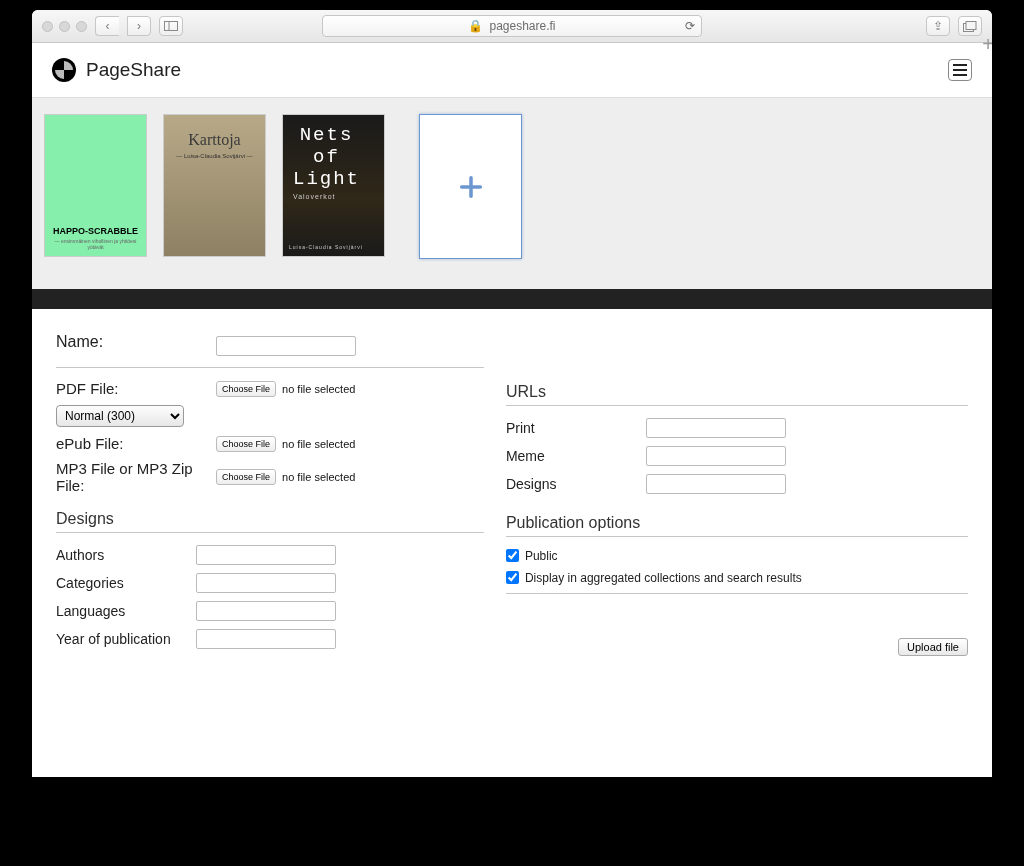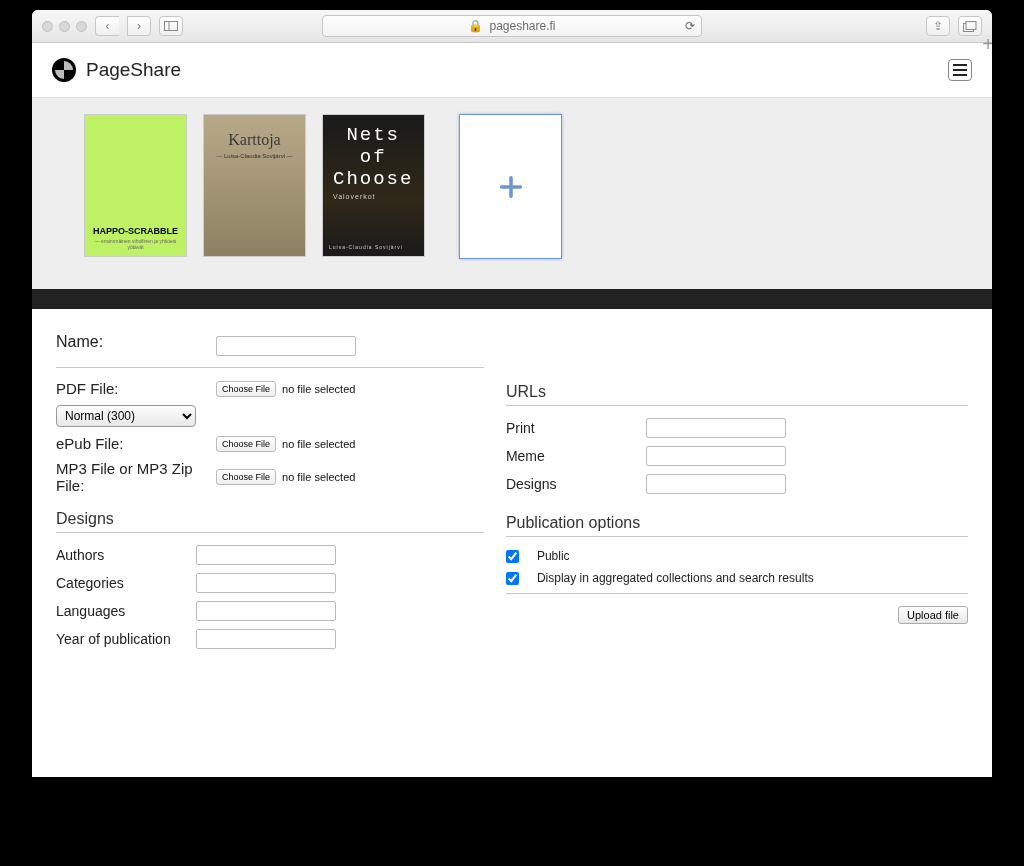"Nets" div.btitle { text: Choose -> Light }
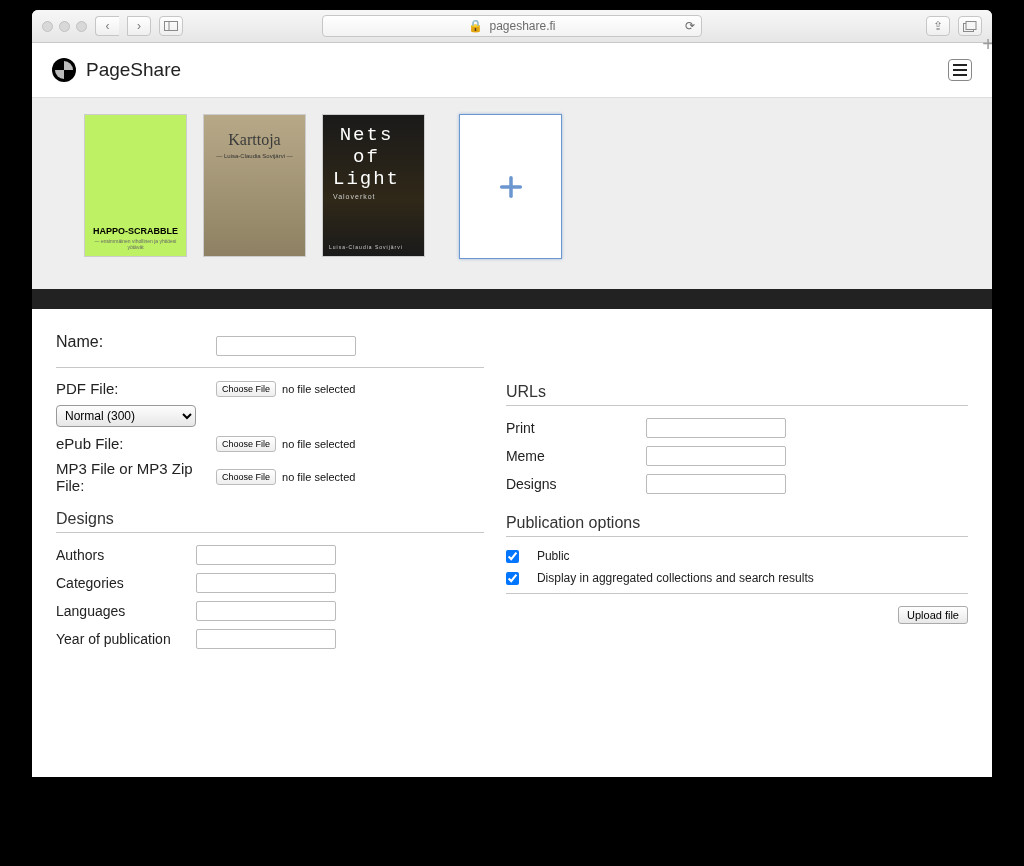"HAPPO-SCRABBLE" .book.b2 { background: #bef264 -> #86efac; margin-left: 40px -> none }
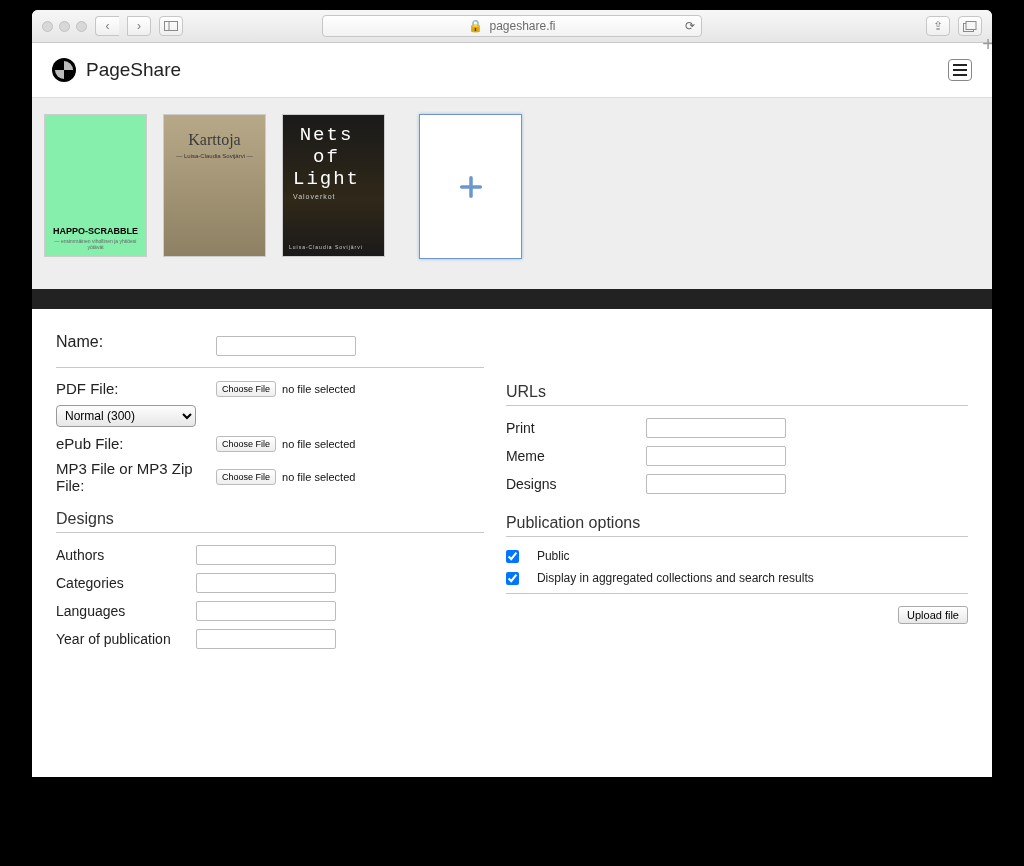"Normal (300)" select.rsel { width: 140px -> 128px }
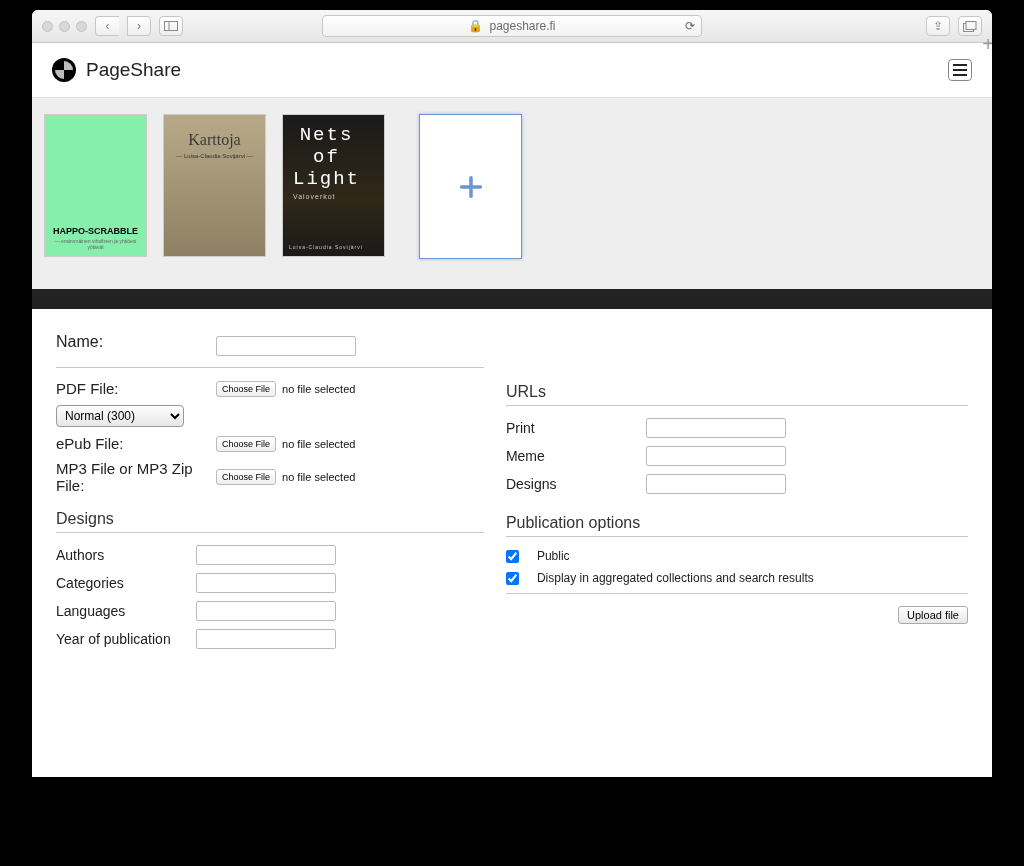"Public" .cb-row { align-items: flex-end -> flex-start; gap: 18px -> 6px }
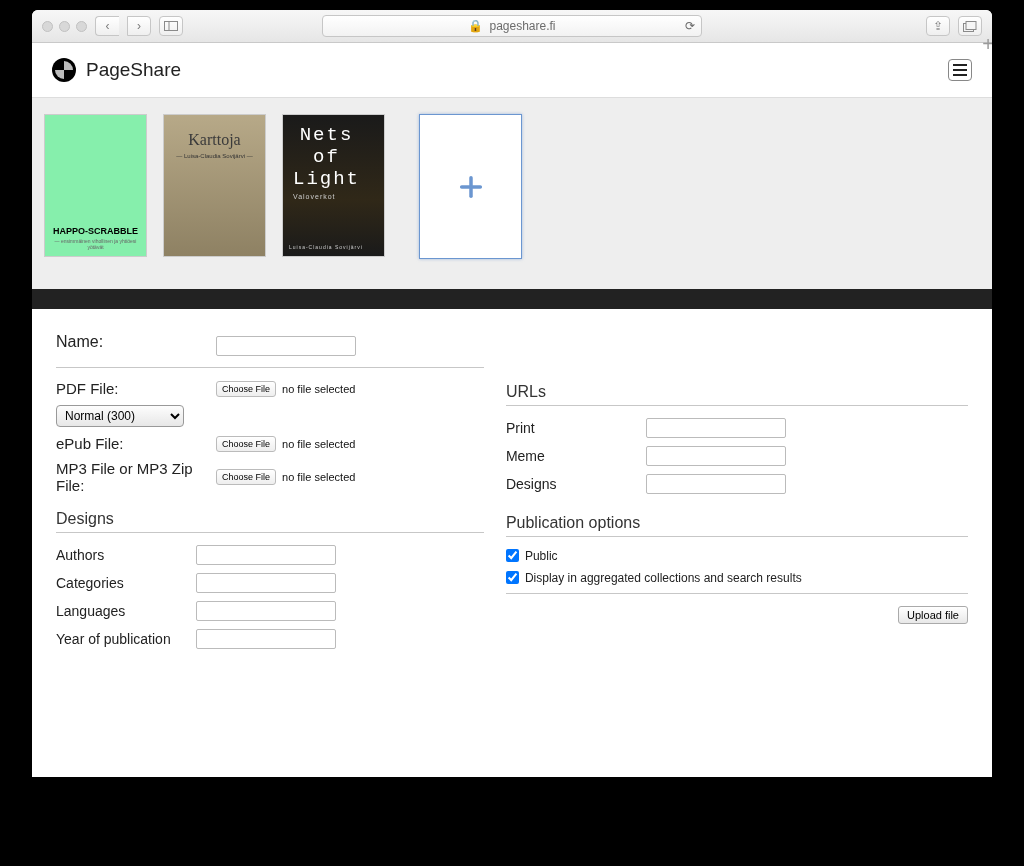"Upload file" .upload-btn { margin-top: none -> 32px }
